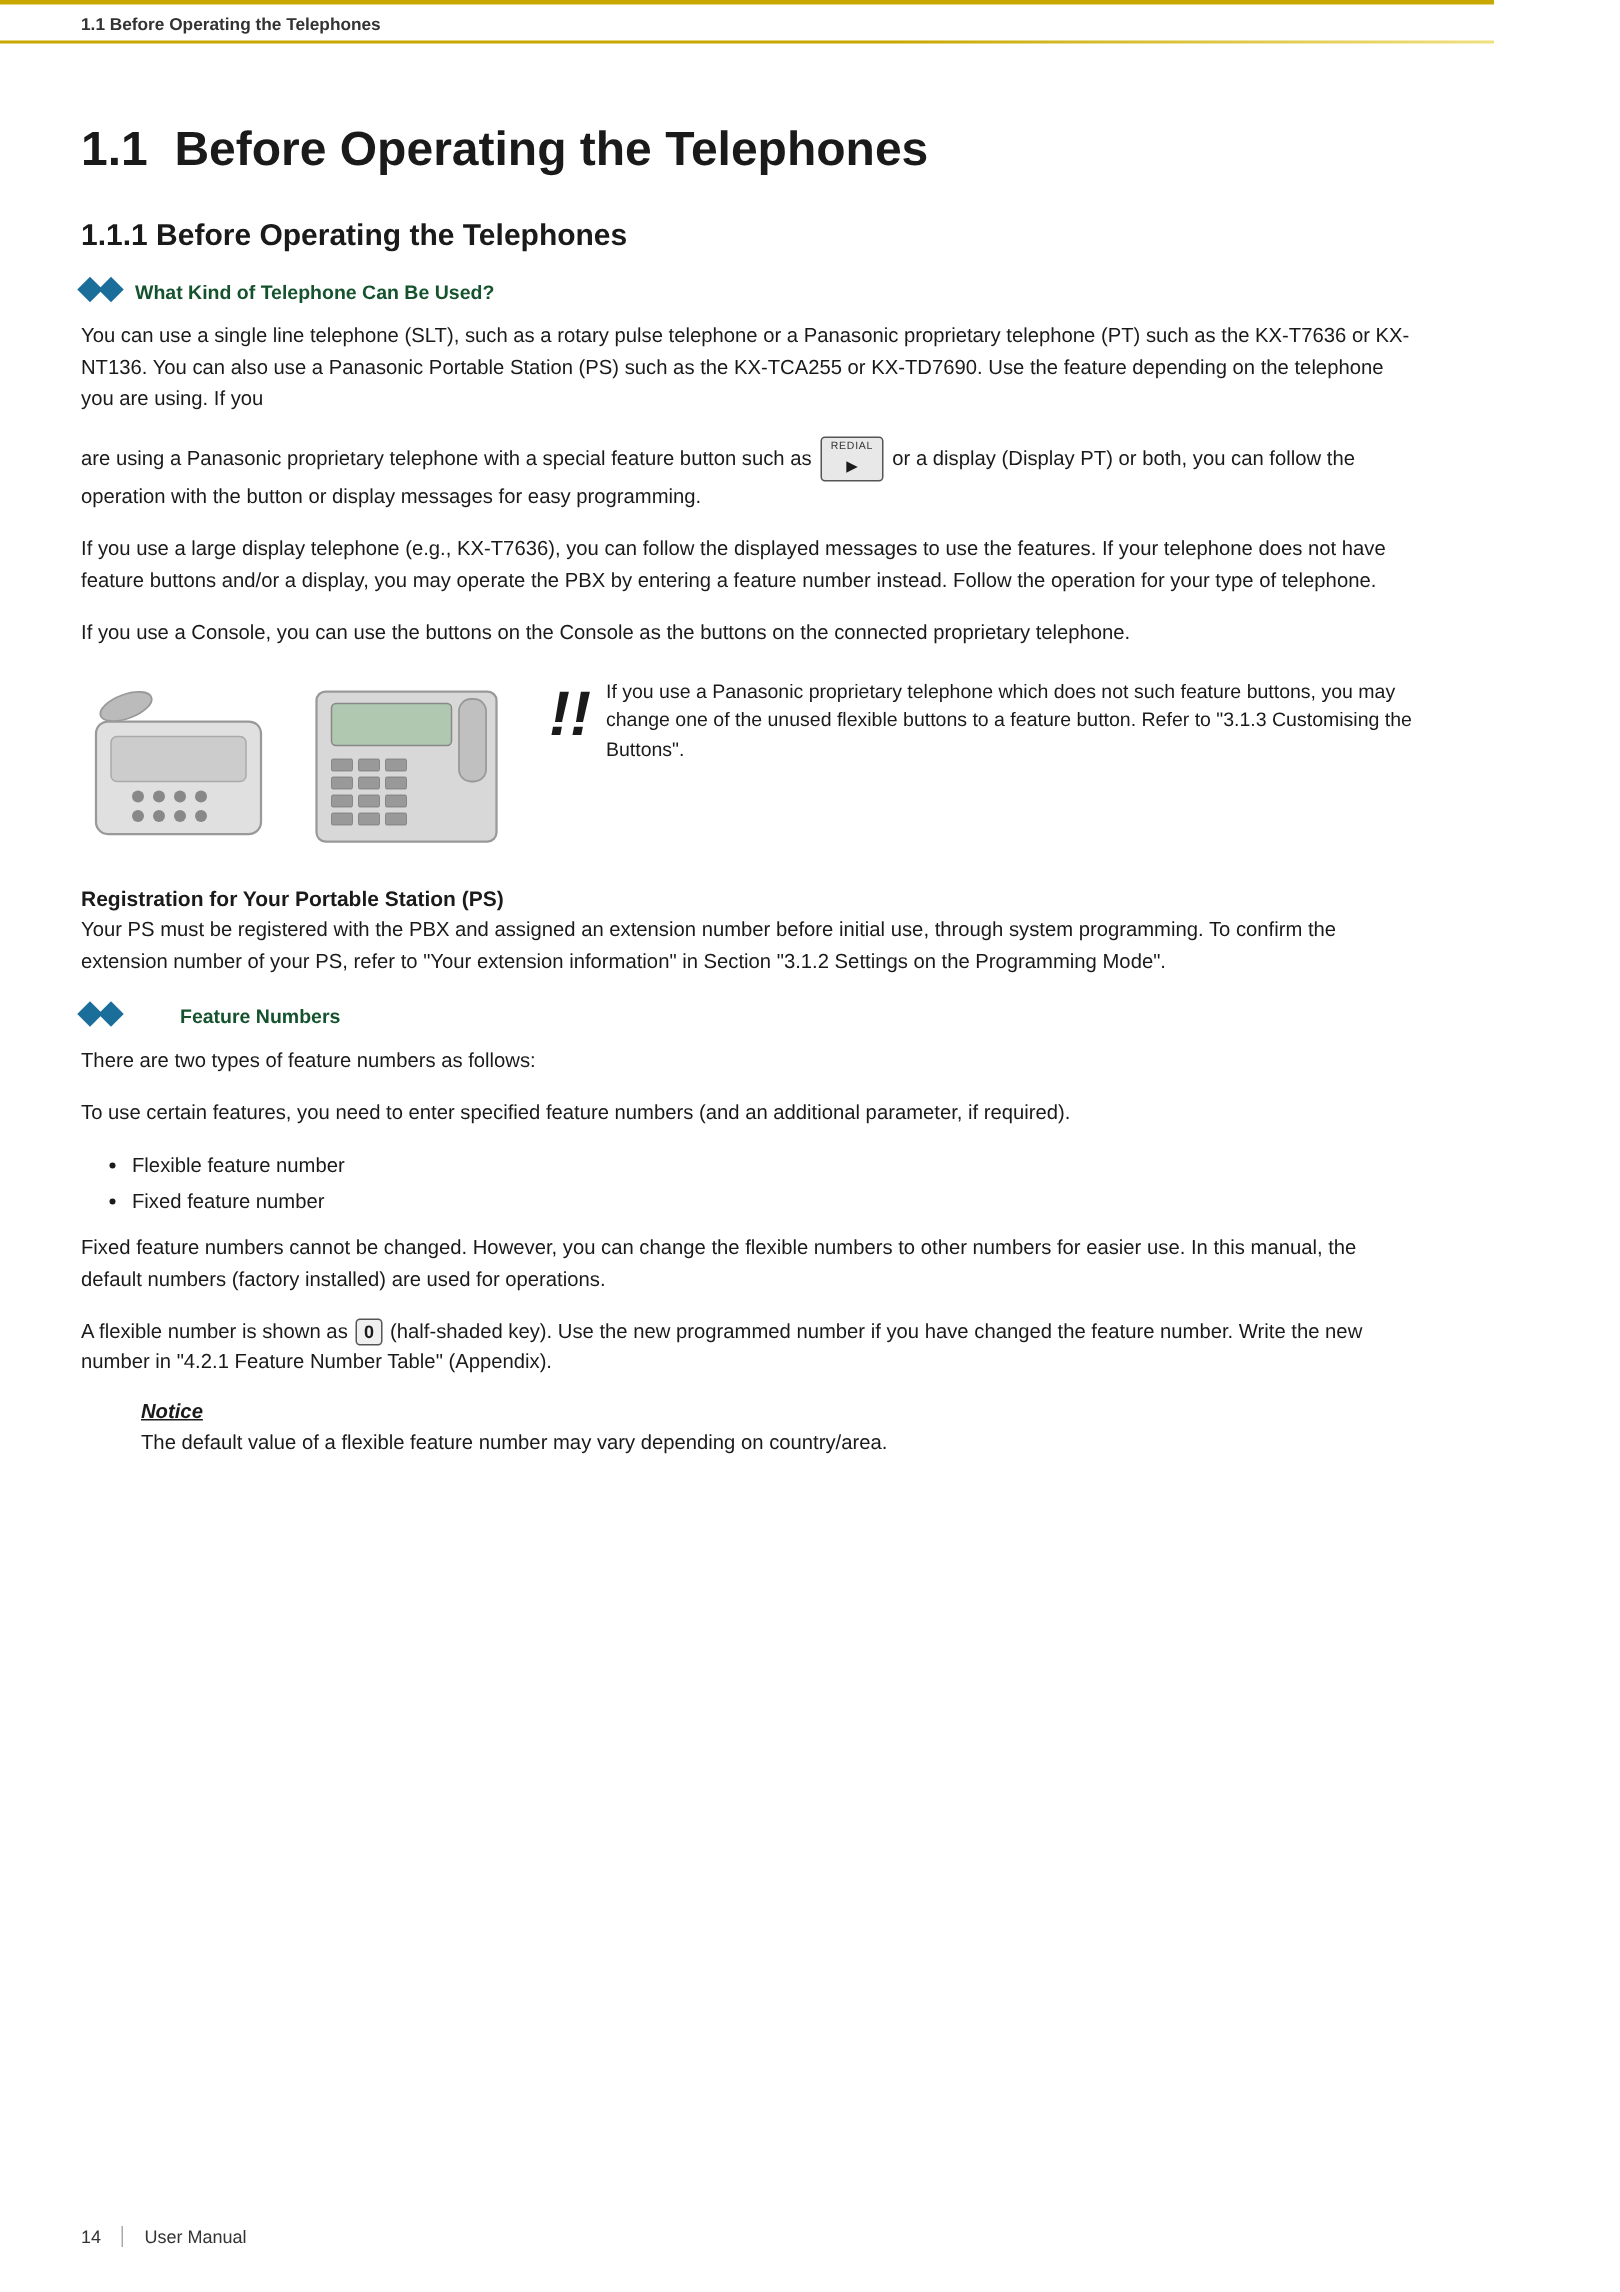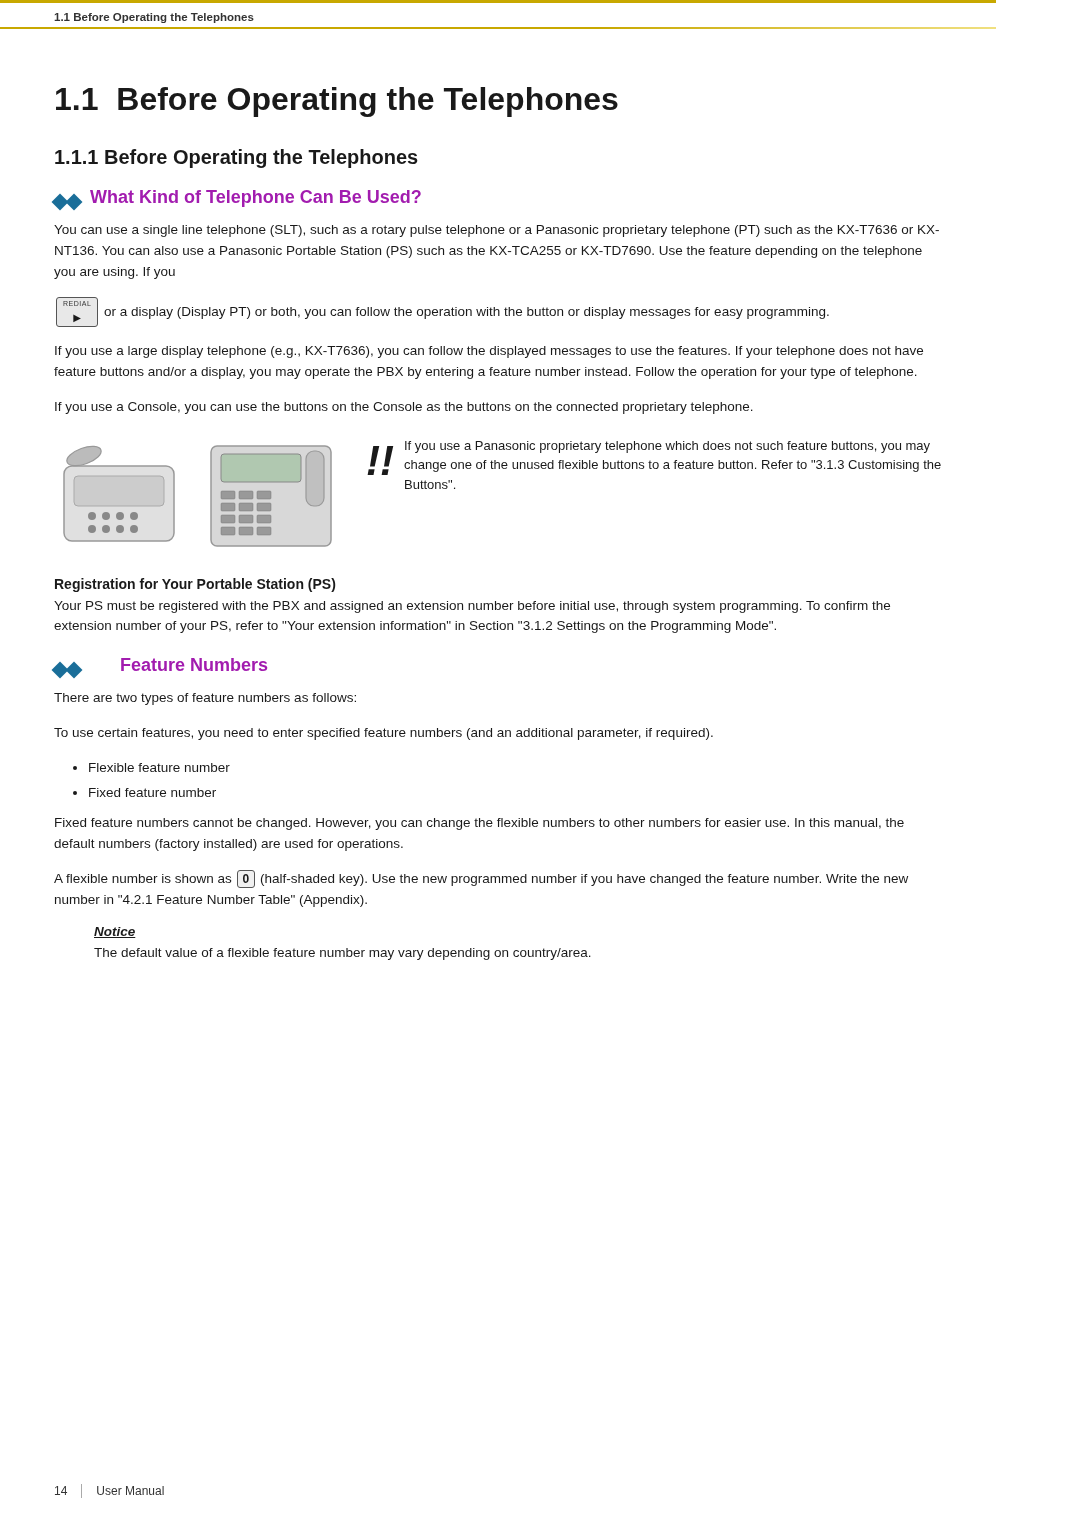"What Kind of Telephone Can" .subsection-title { align-items: flex-end -> flex-start; color: #a21caf -> #14532d; font-size: 18px -> 13px }
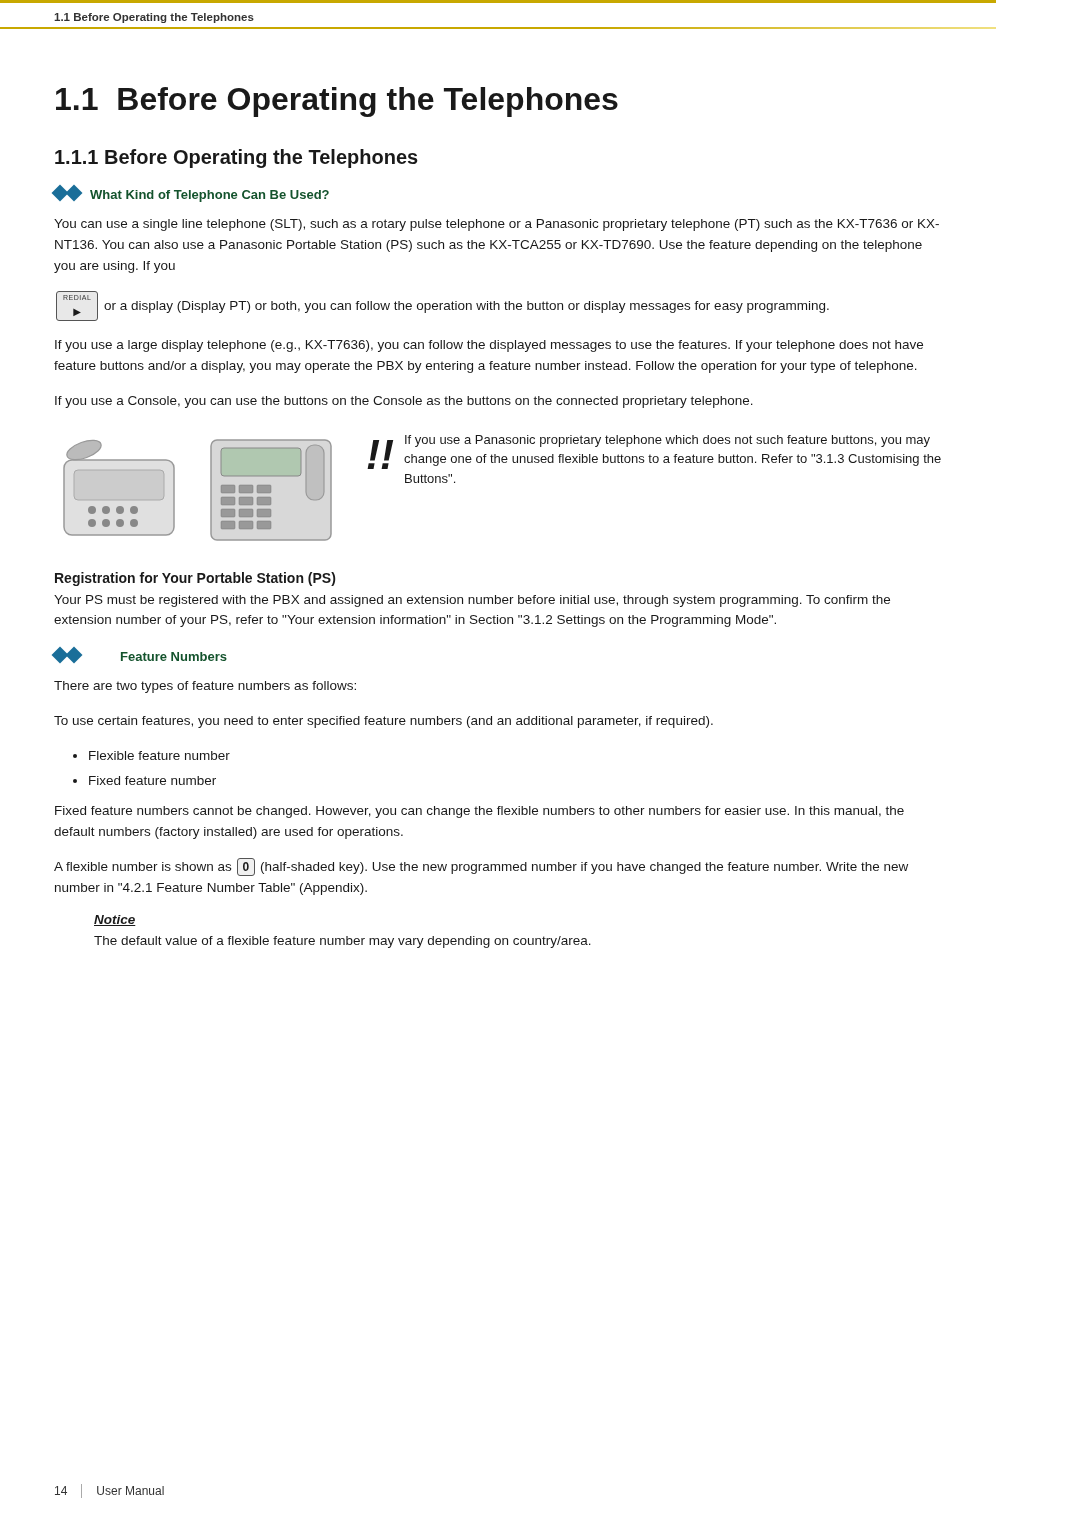"are using a Panasonic proprietary" span { html: none -> <span>are using a Panasonic proprietary telephone with a special feature button such as</span> }
